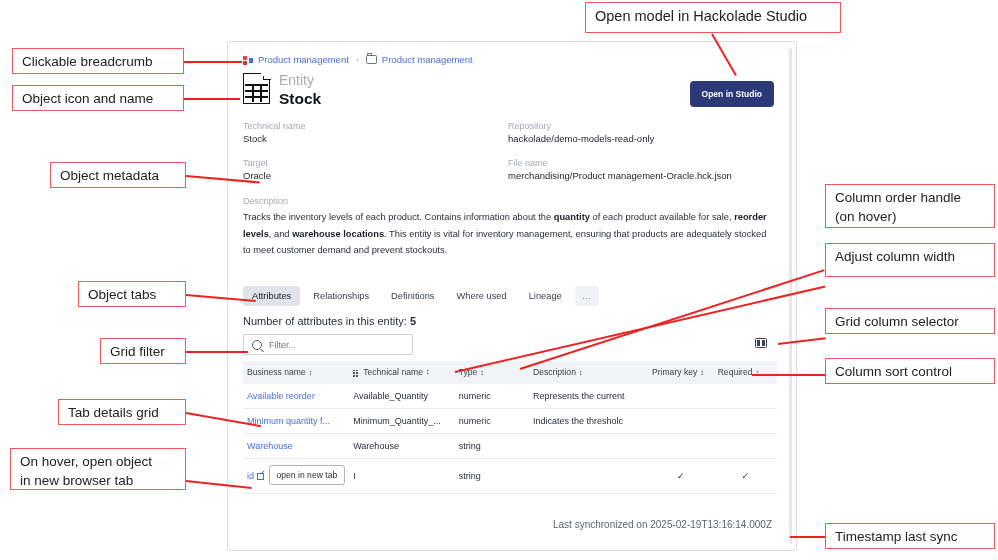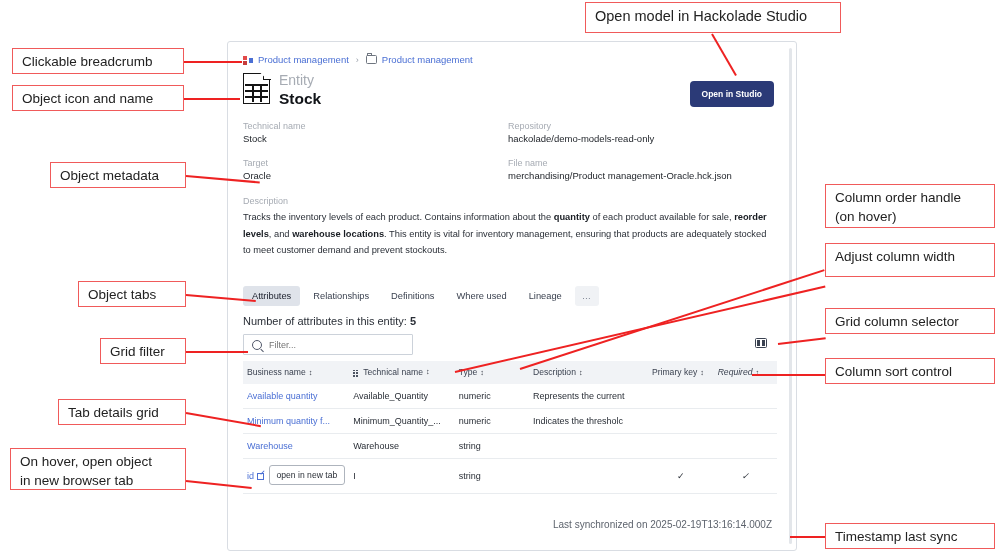"Required" .col-req { font-style: italic -> none }
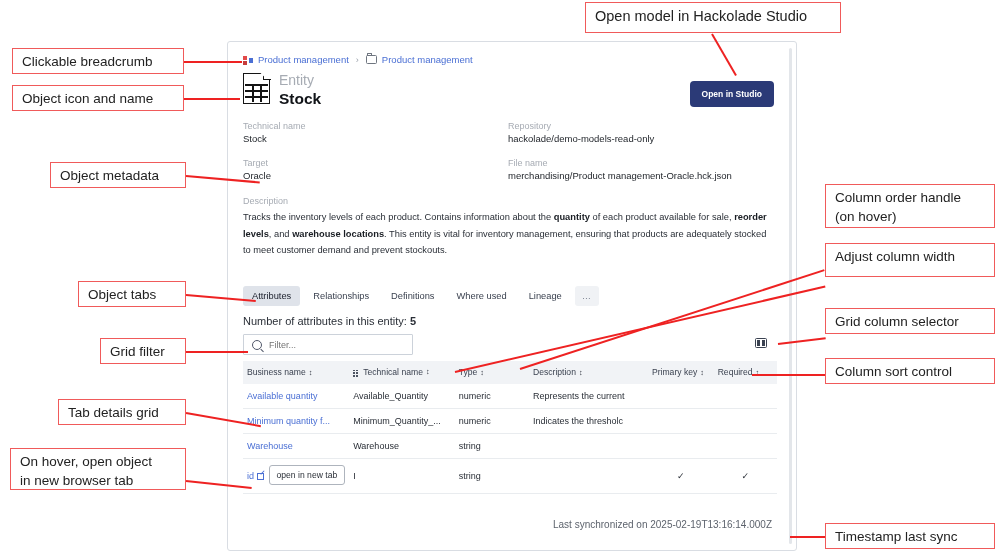"Available quantity" span.biz-link { text: quantity -> reorder }
